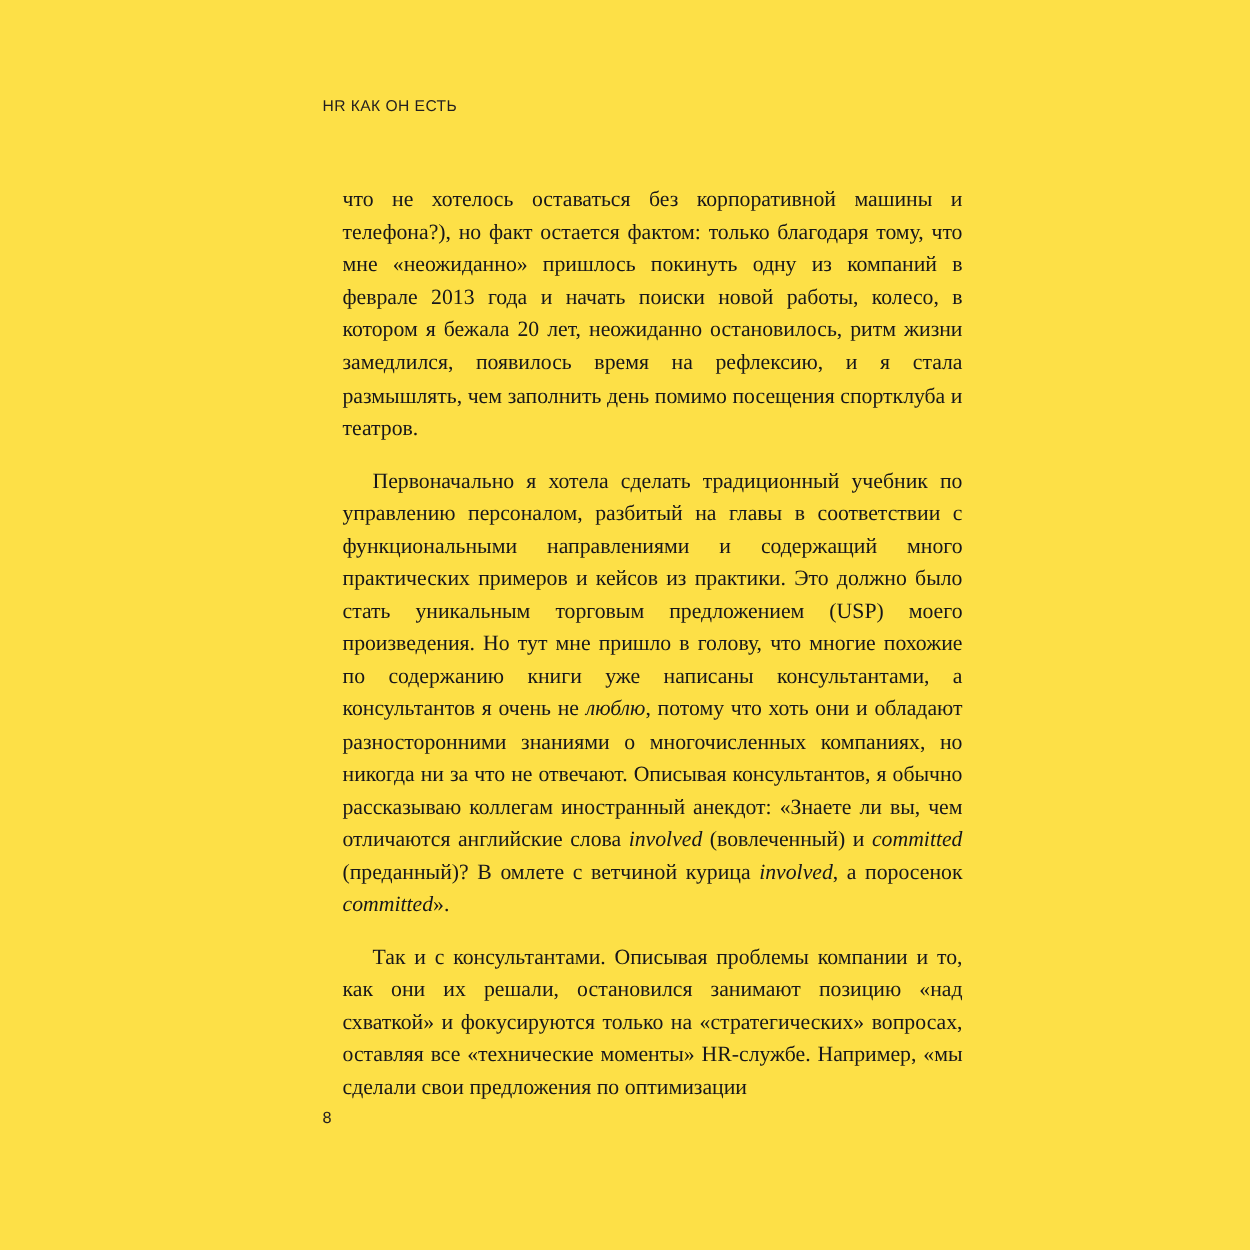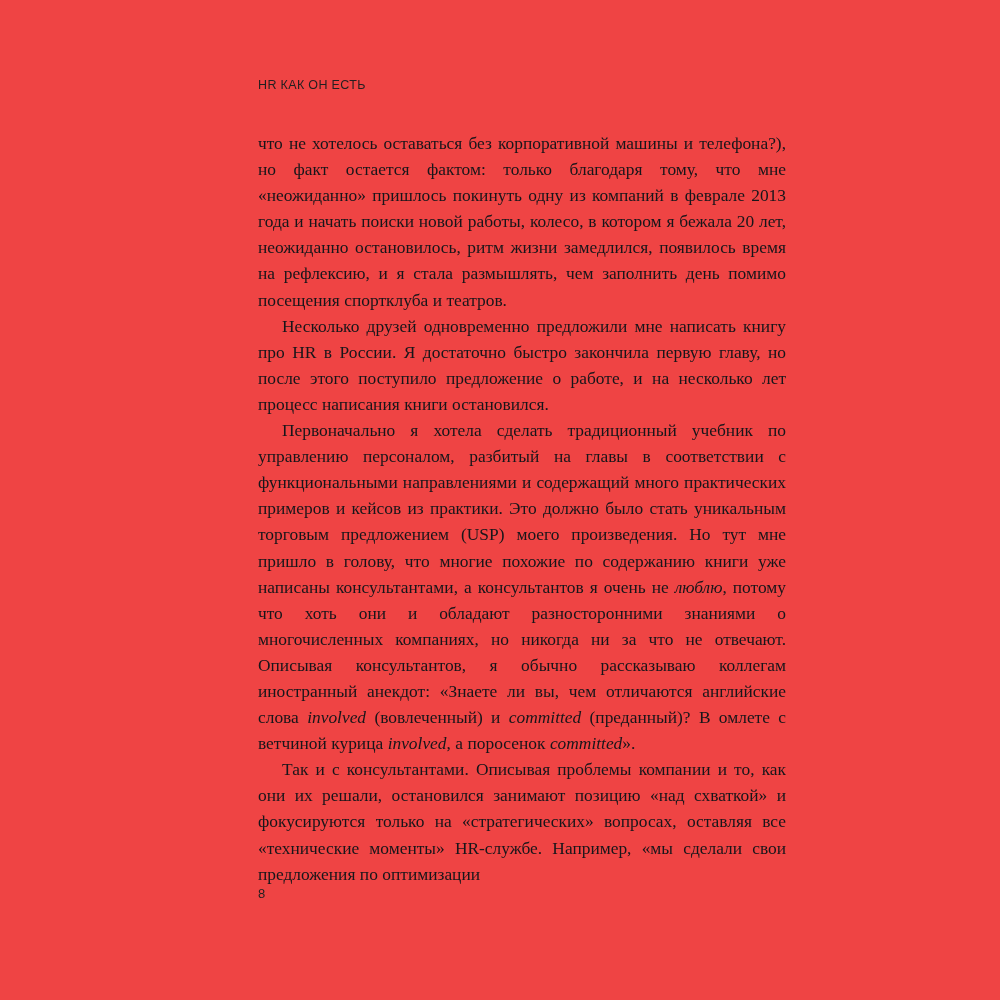"HR КАК ОН ЕСТЬ" .page { background: #ef4444 -> #fde047 }
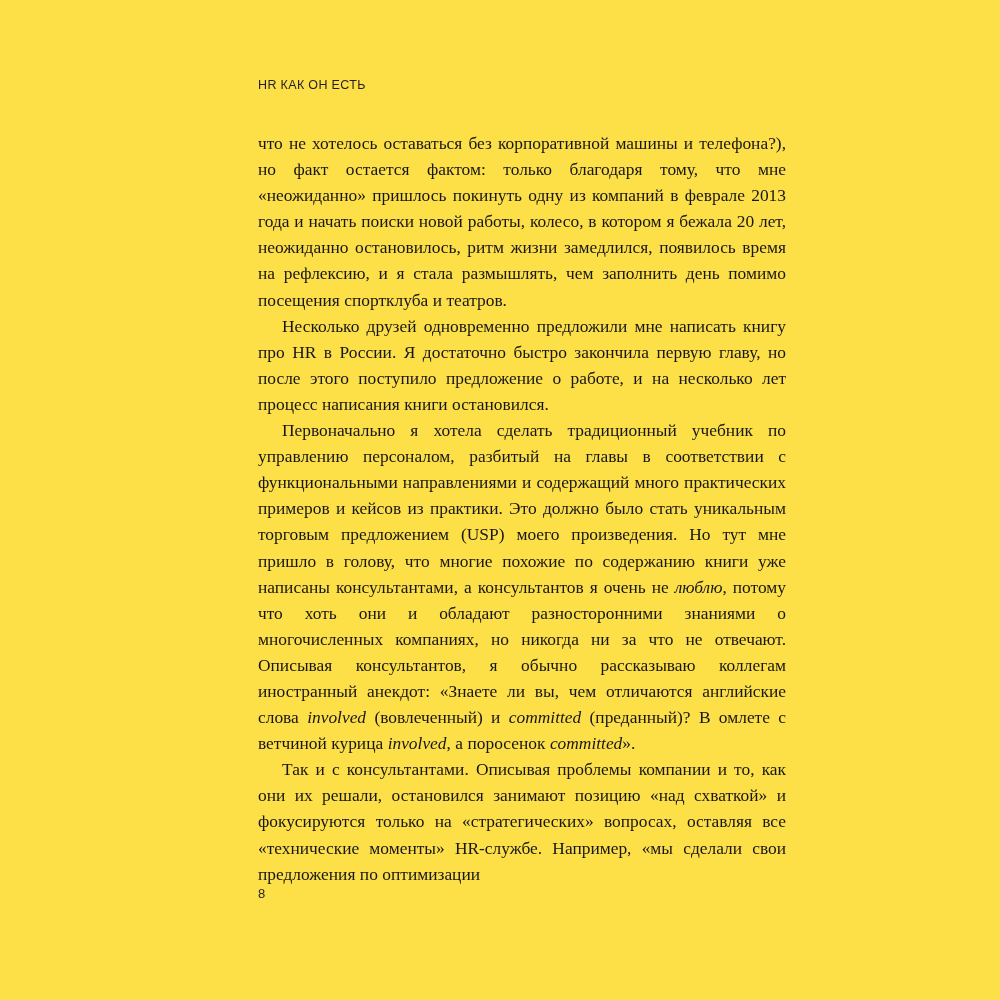"что не хотелось оставаться без" .para { margin: 0 -> 16px }
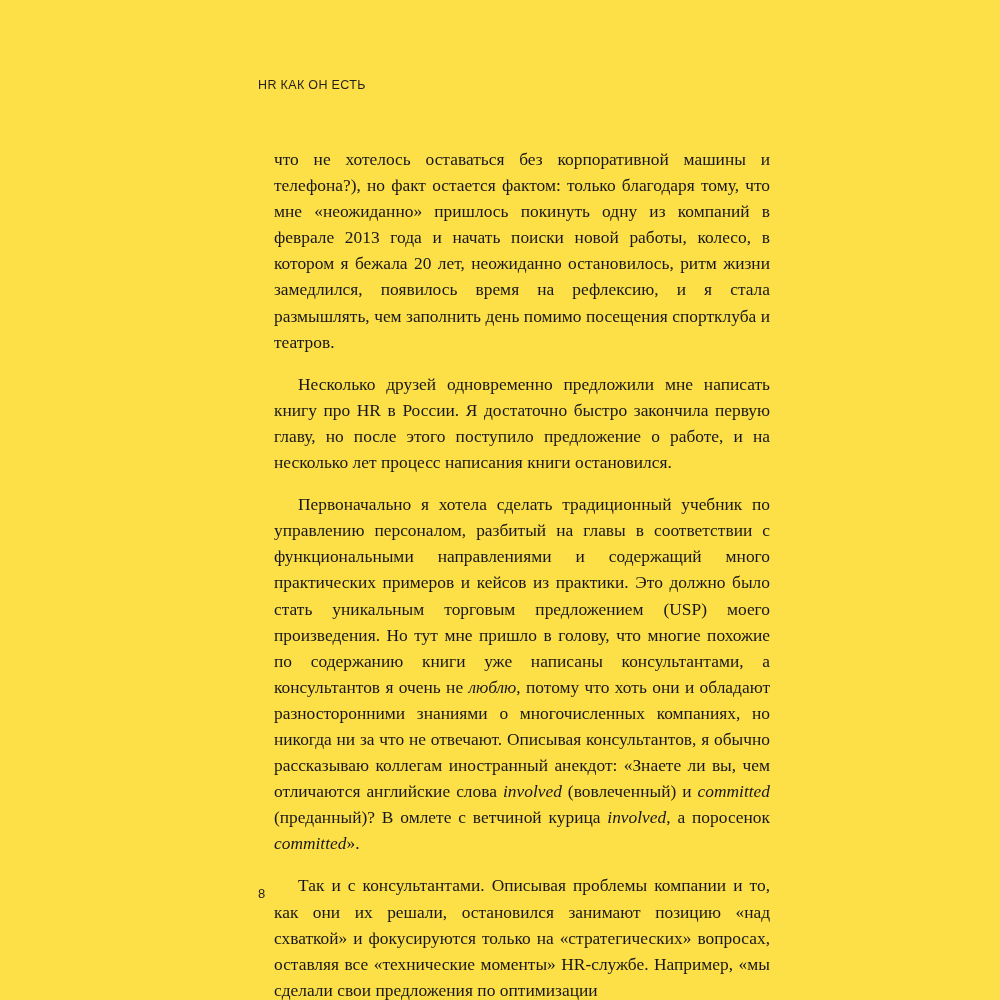"Несколько друзей одновременно предложили" p.para { html: <p><span>Несколько друзей одновременно предложили мне написать книгу про HR в России. Я достаточно быстро закончила первую главу, но после этого поступило предложение о работе, и на несколько лет процесс написания книги остановился.</span></p> -> none }
